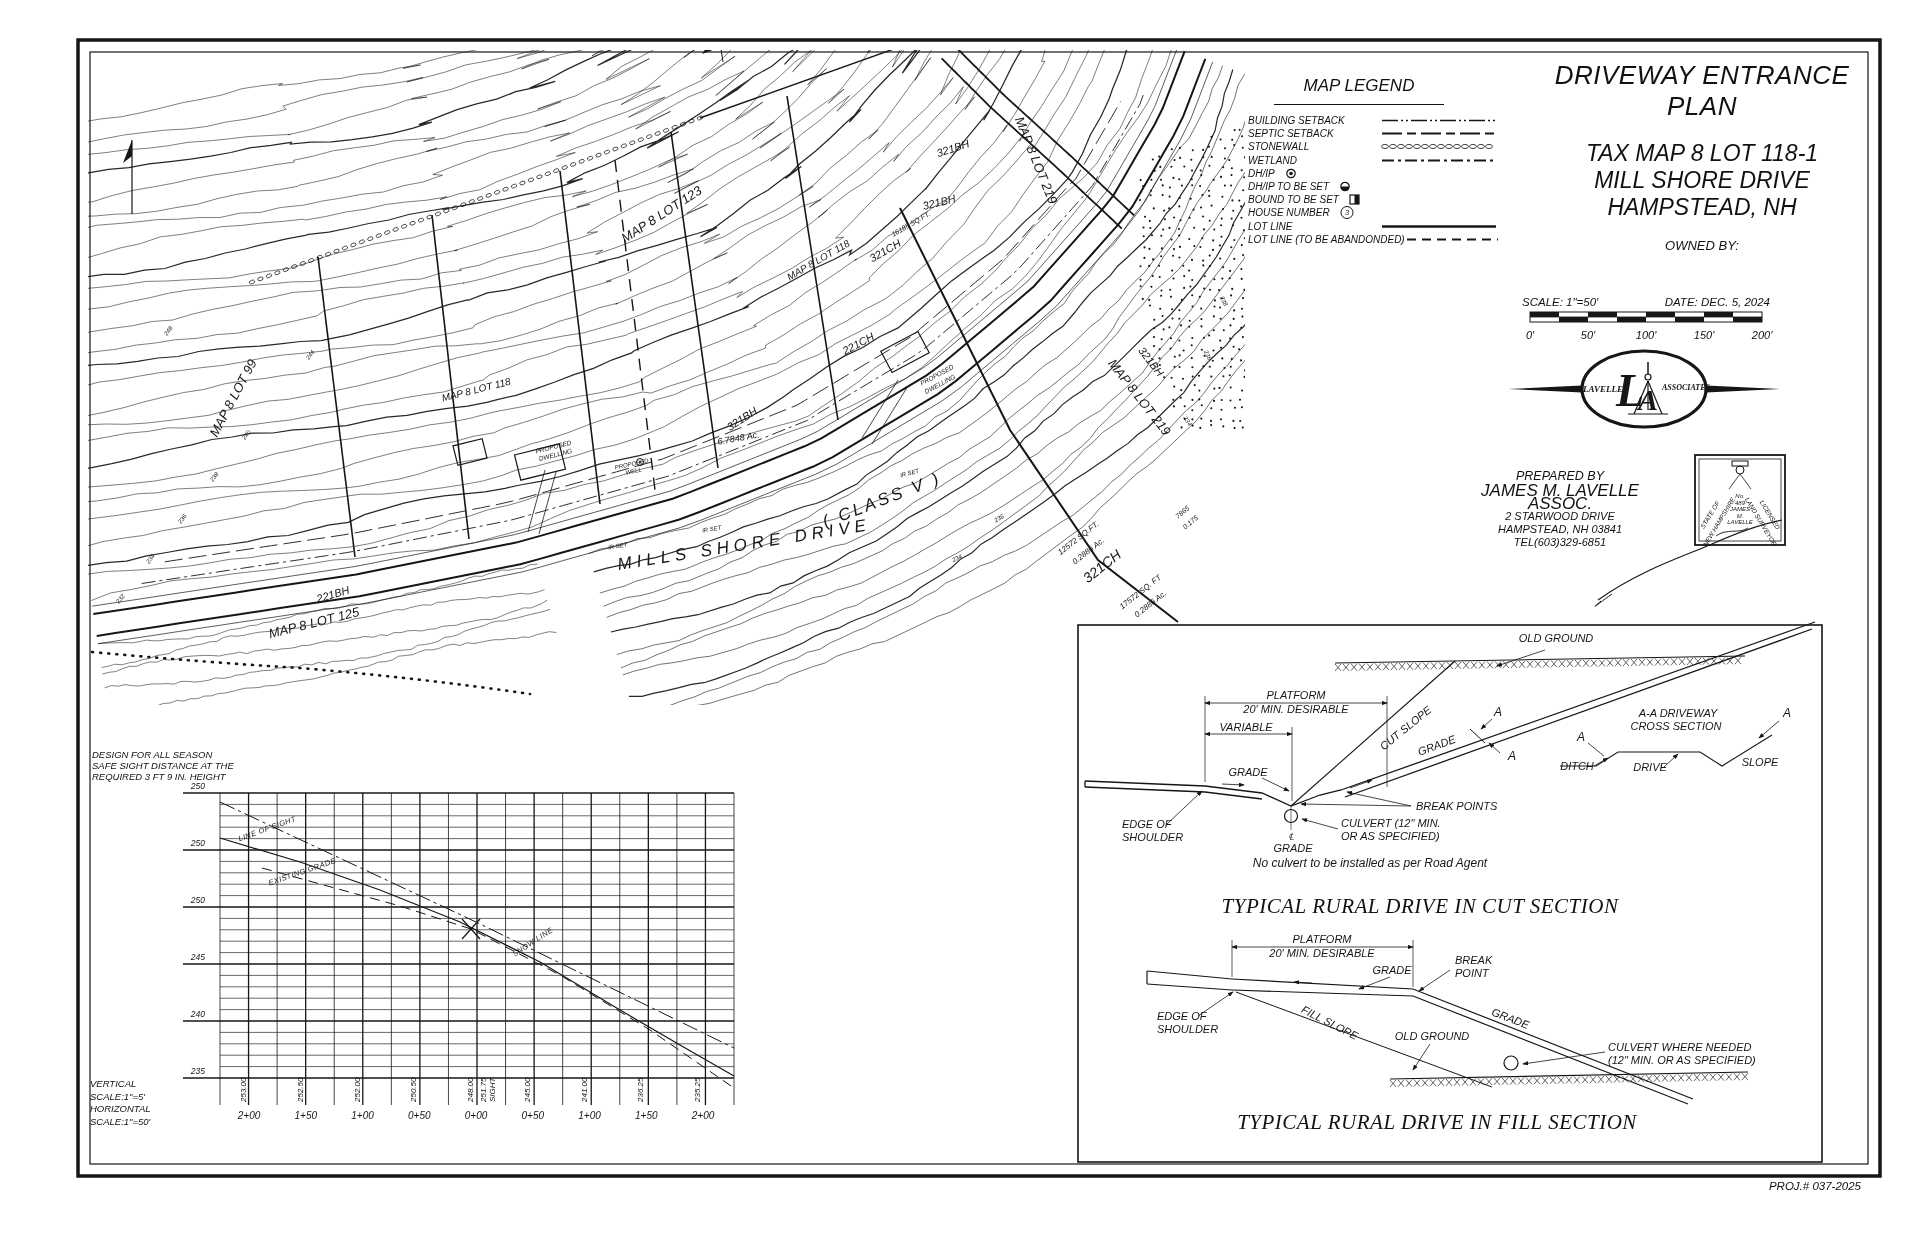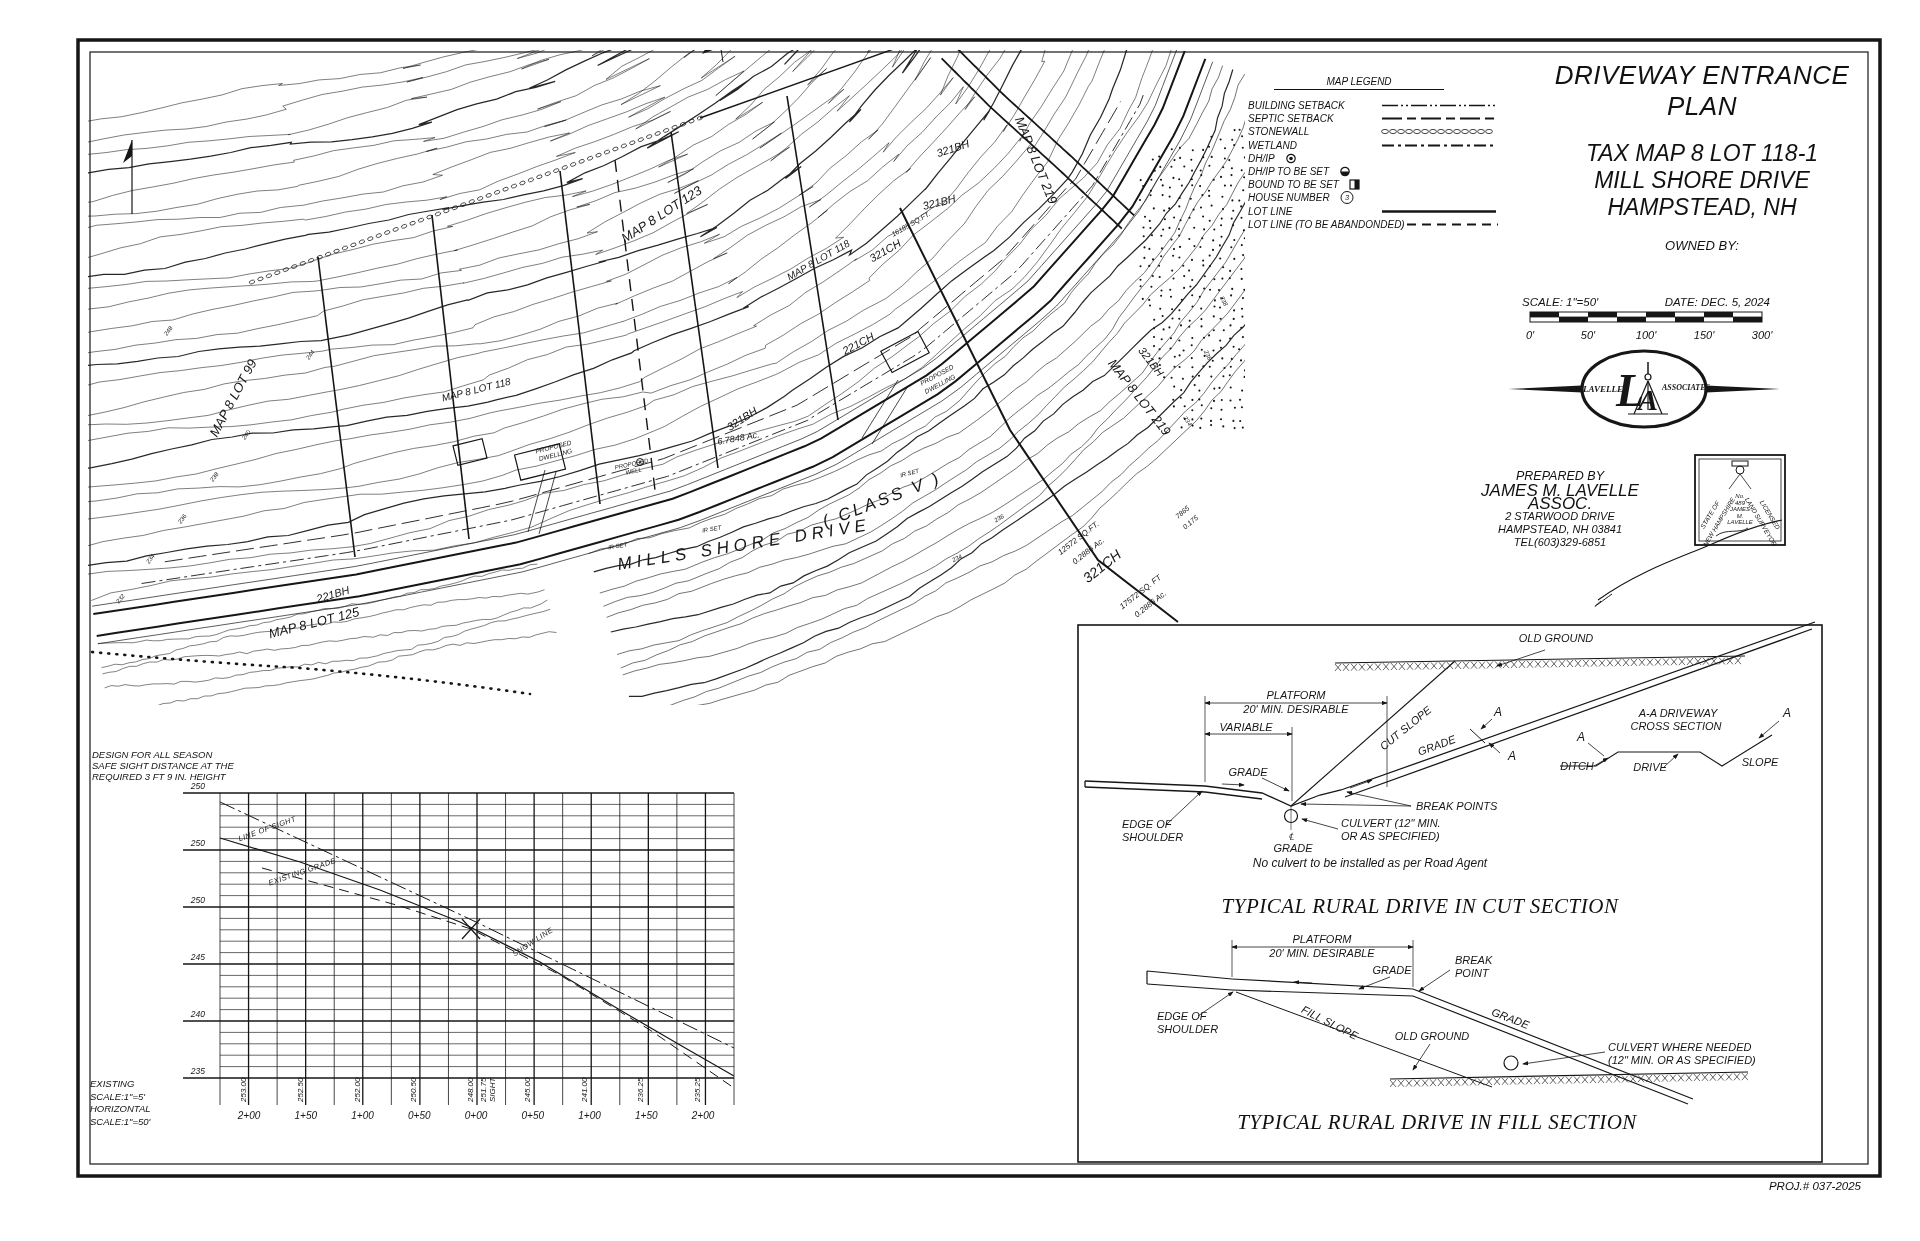"MAP LEGEND" #legend-title { font-size: 10px -> 17px; padding-bottom: 2px -> 8px }
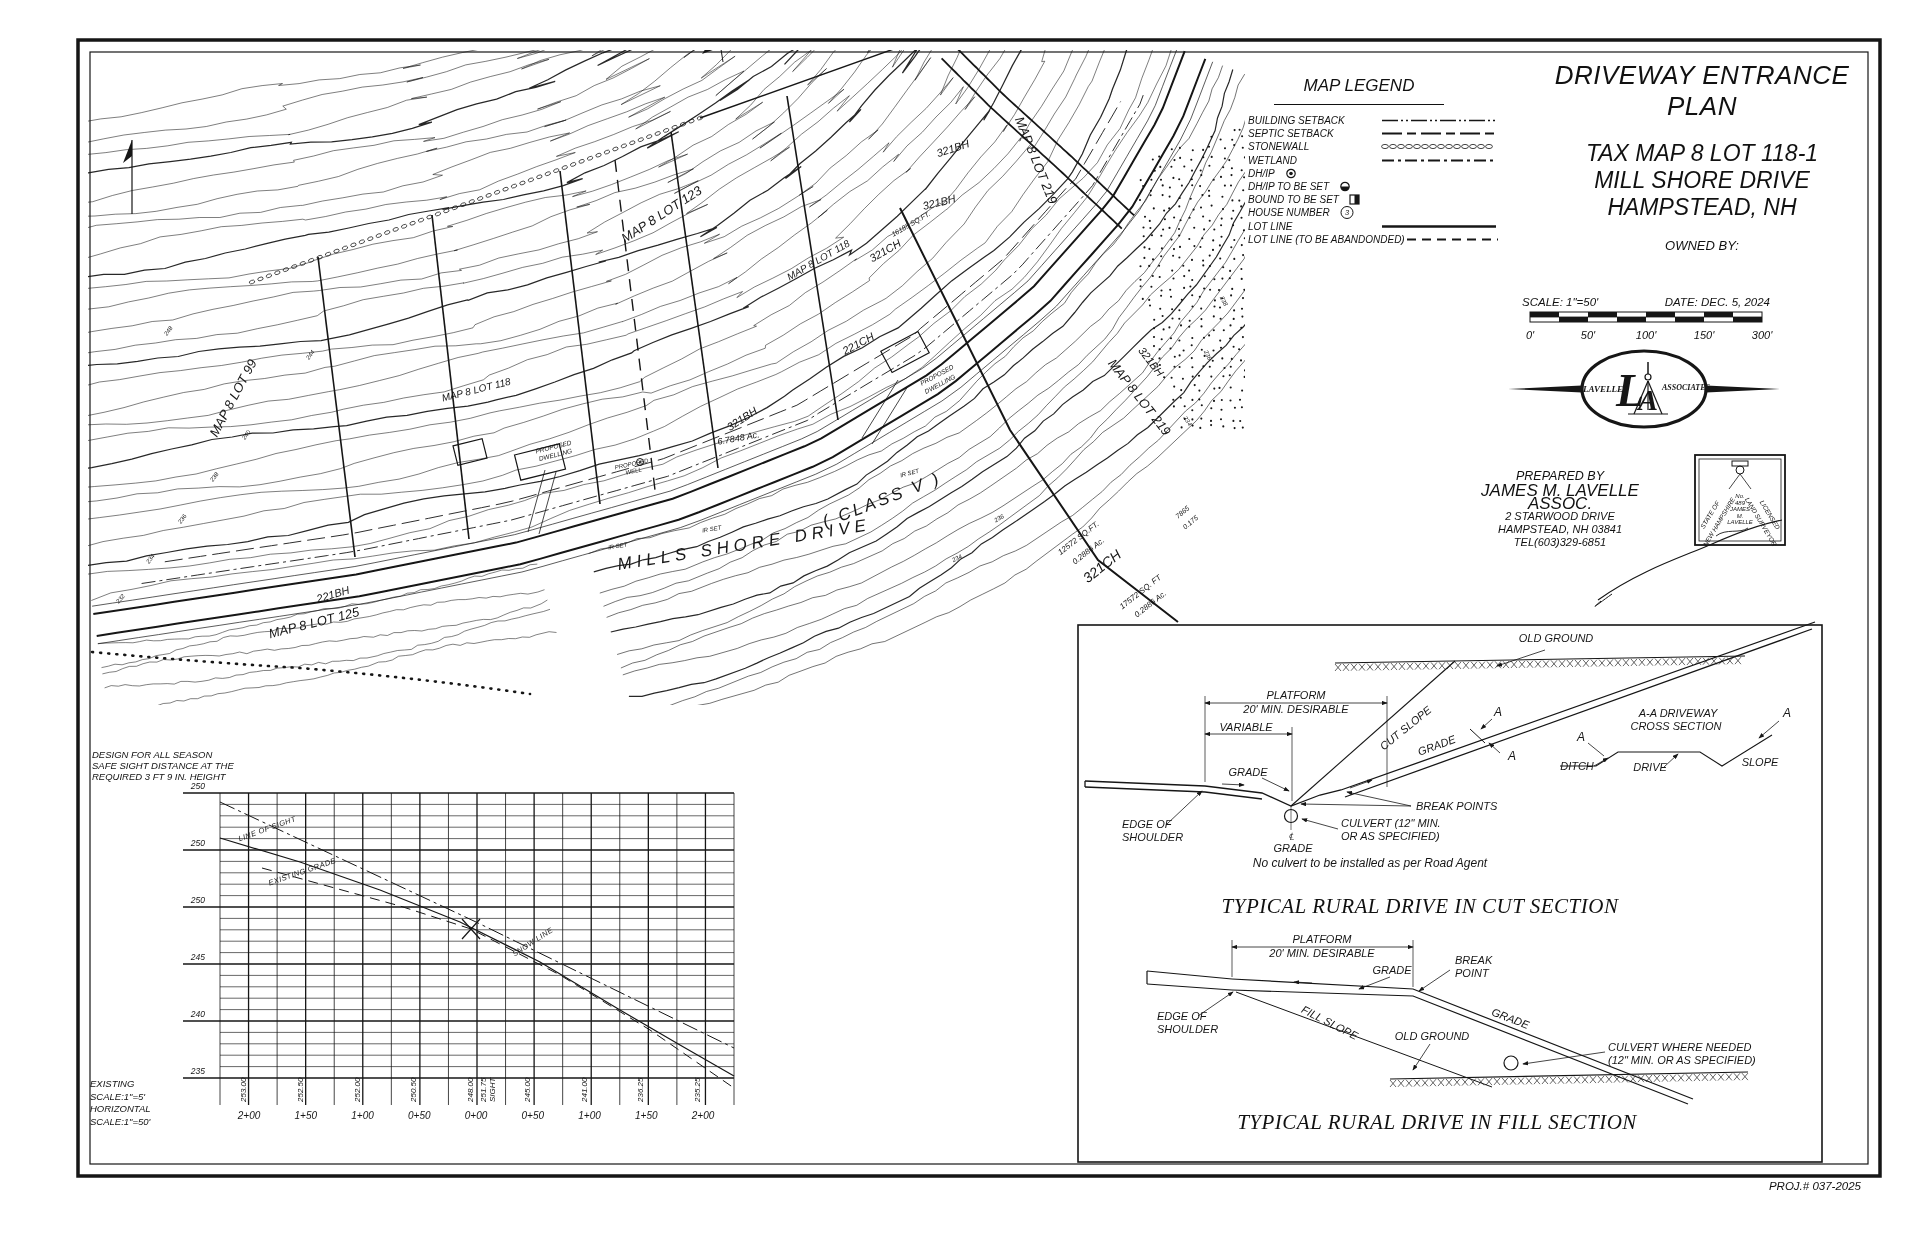"300'" span { text: 300' -> 200' }
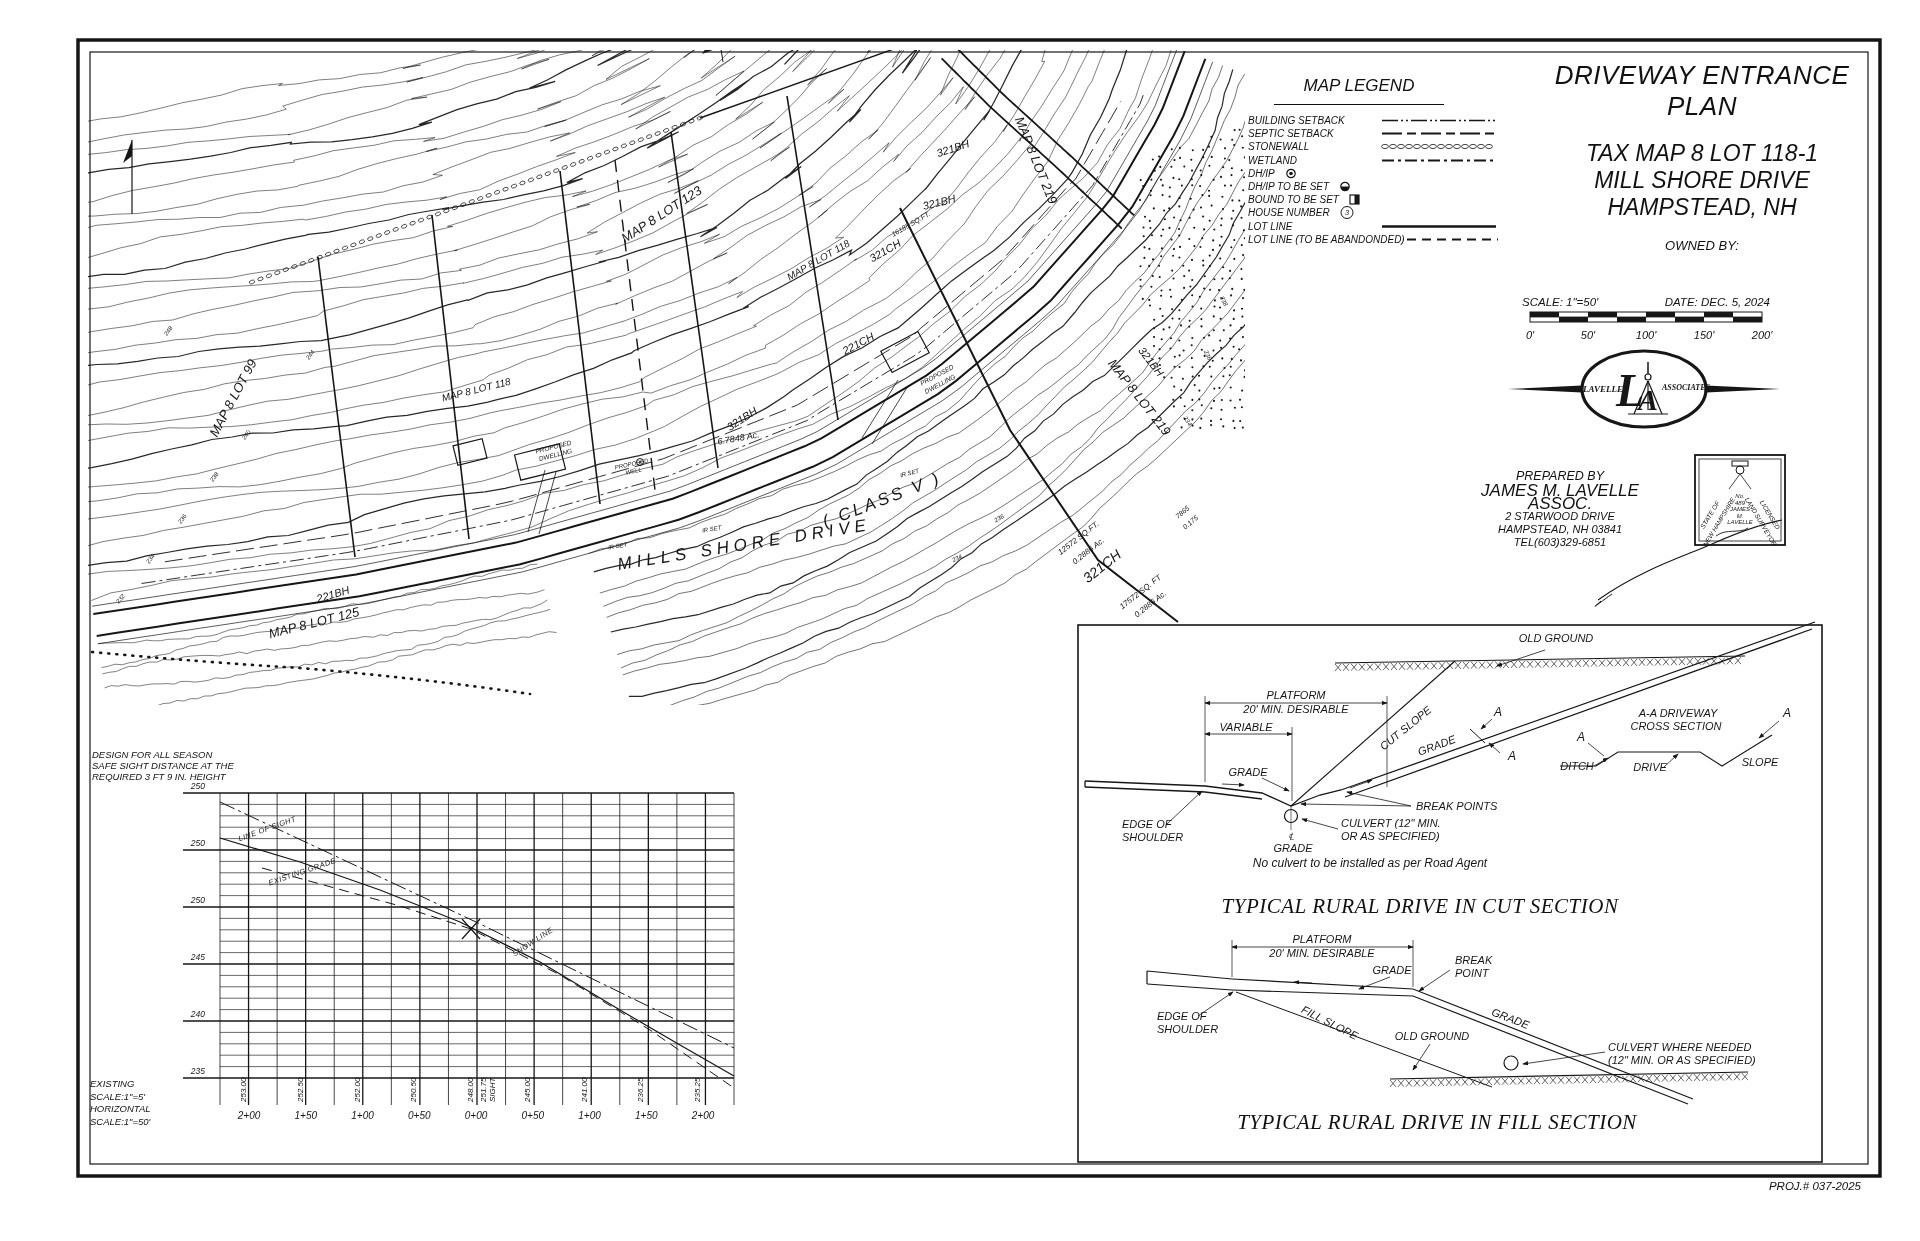"EXISTING" div { text: EXISTING -> VERTICAL }
